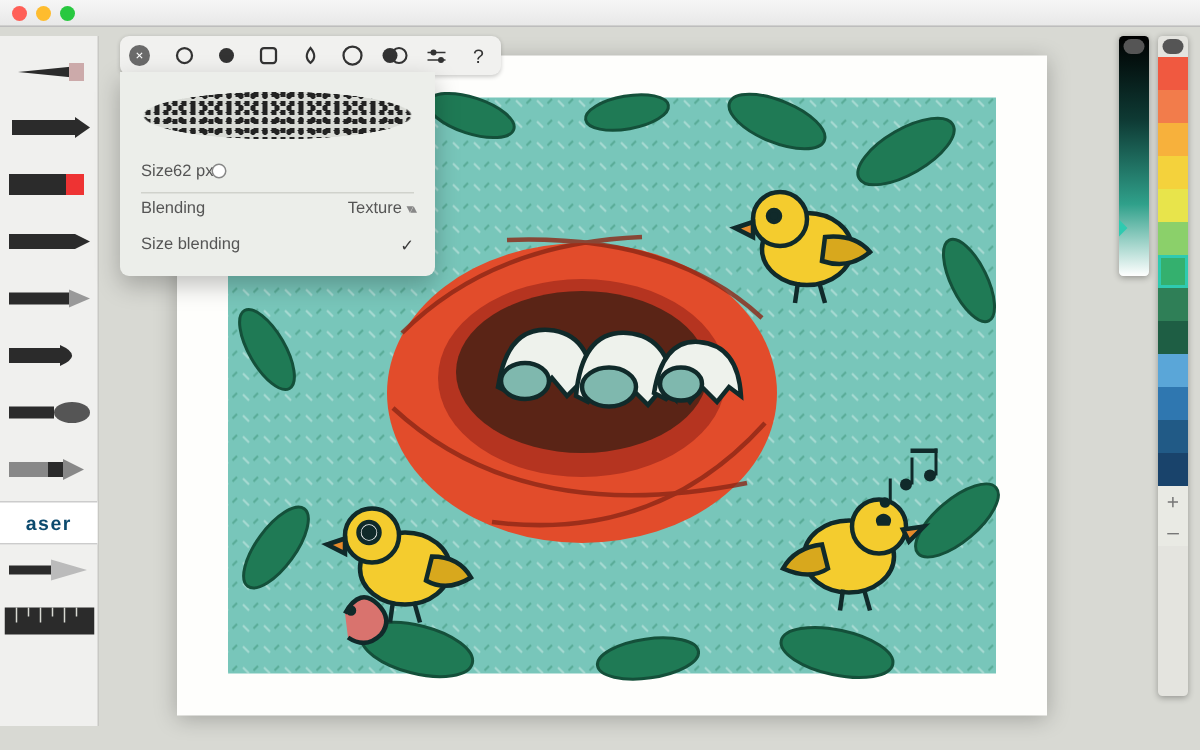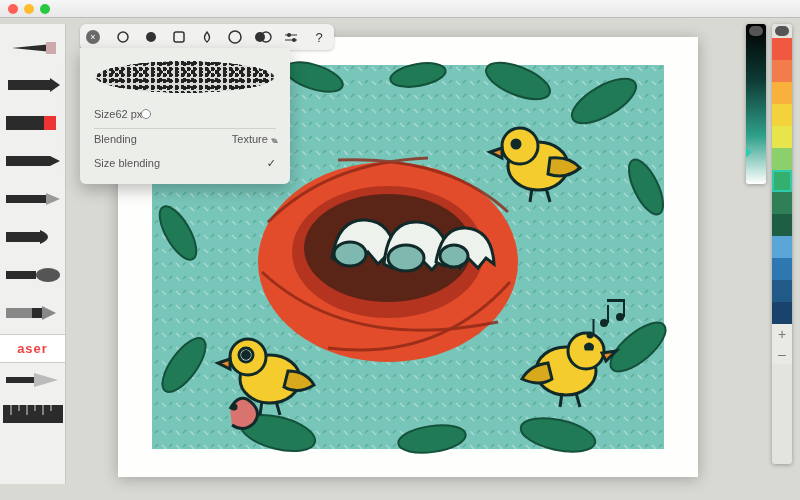"aser" .eraser-label { color: #ef4444 -> #0c4a6e }
